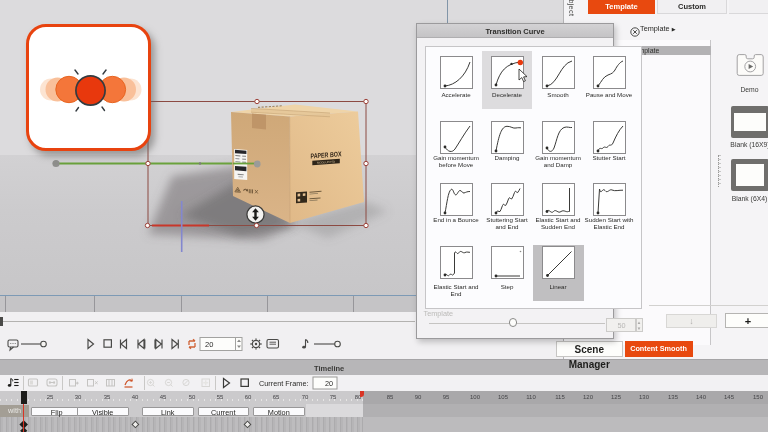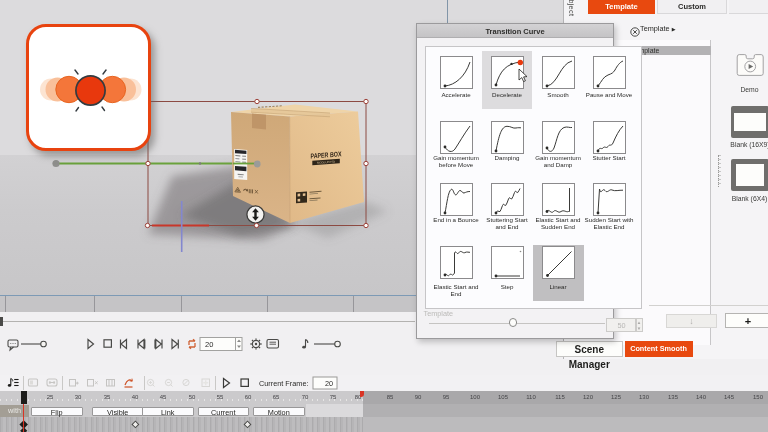"Timeline" div.abs { html: none -> <div> <div>Timeline</div> </div> }
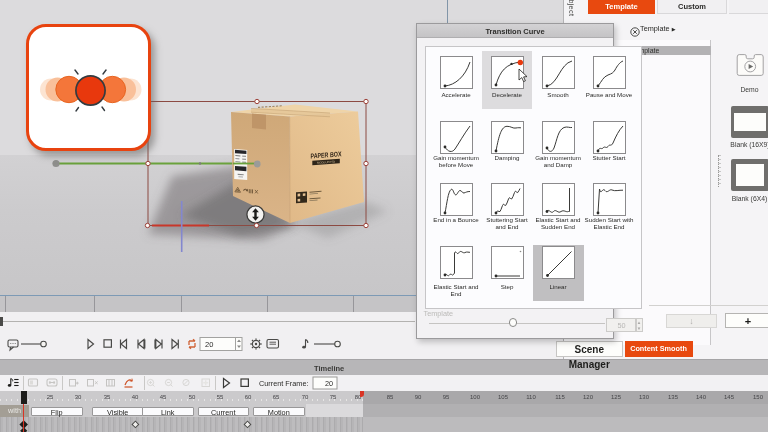"Visible" div.btn2 { left: 92px -> 77px }
